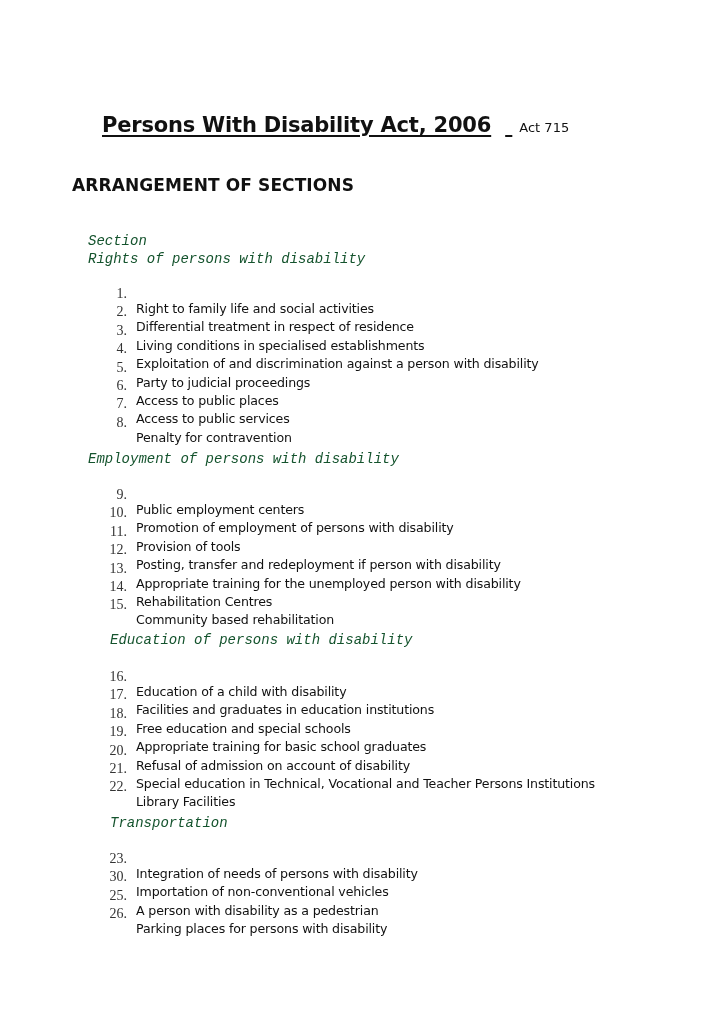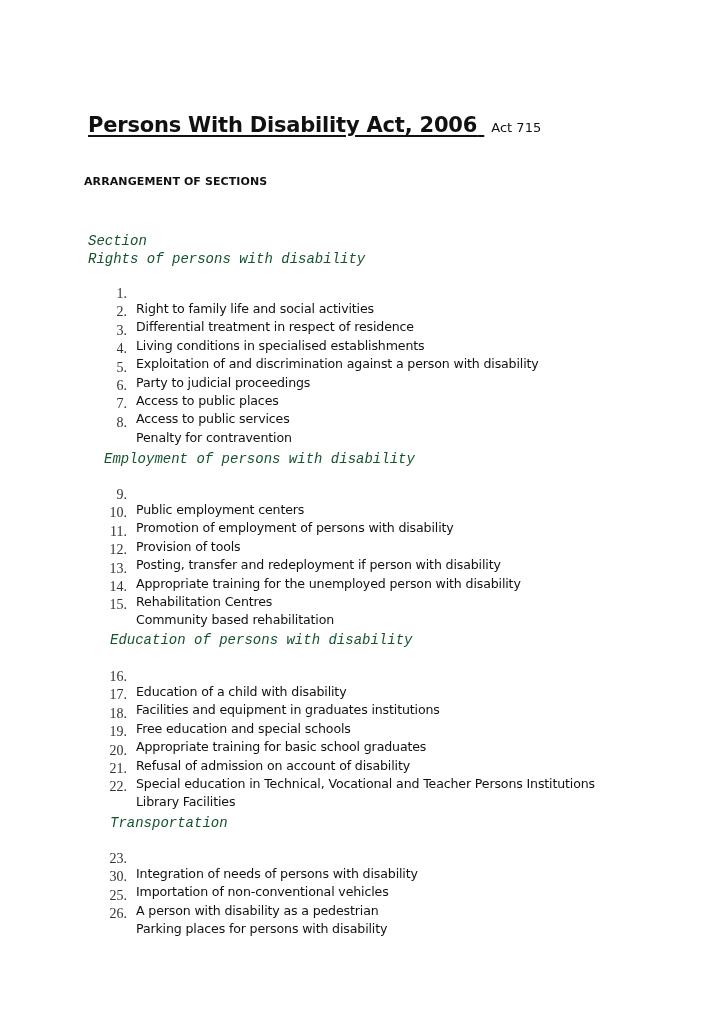"Persons With Disability Act, 2006" .title .main { margin-left: none -> 14px }
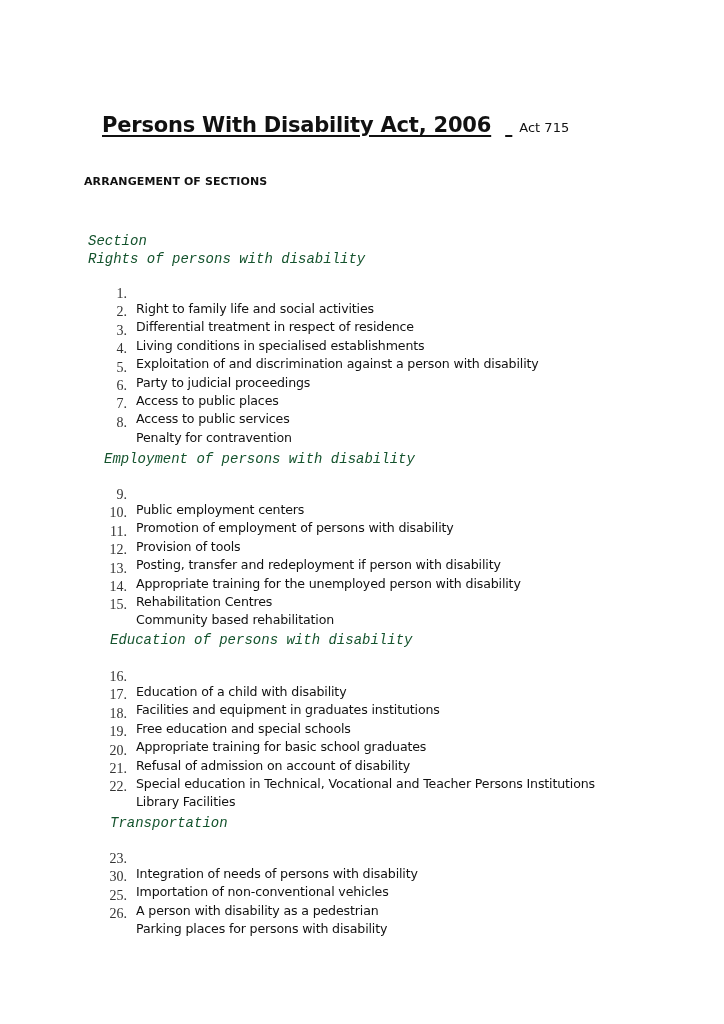"ARRANGEMENT OF SECTIONS" .arrangement { font-size: 11px -> 17px; left: 84px -> 72px }
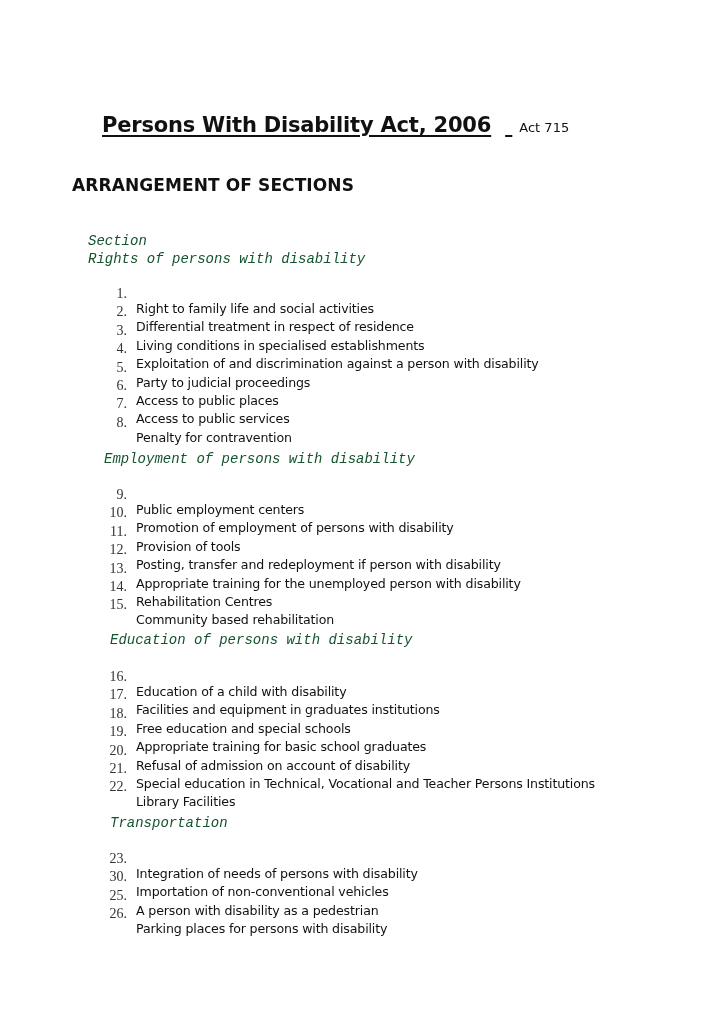"Employment of persons with disability" div.italic-head { left: 104px -> 88px }
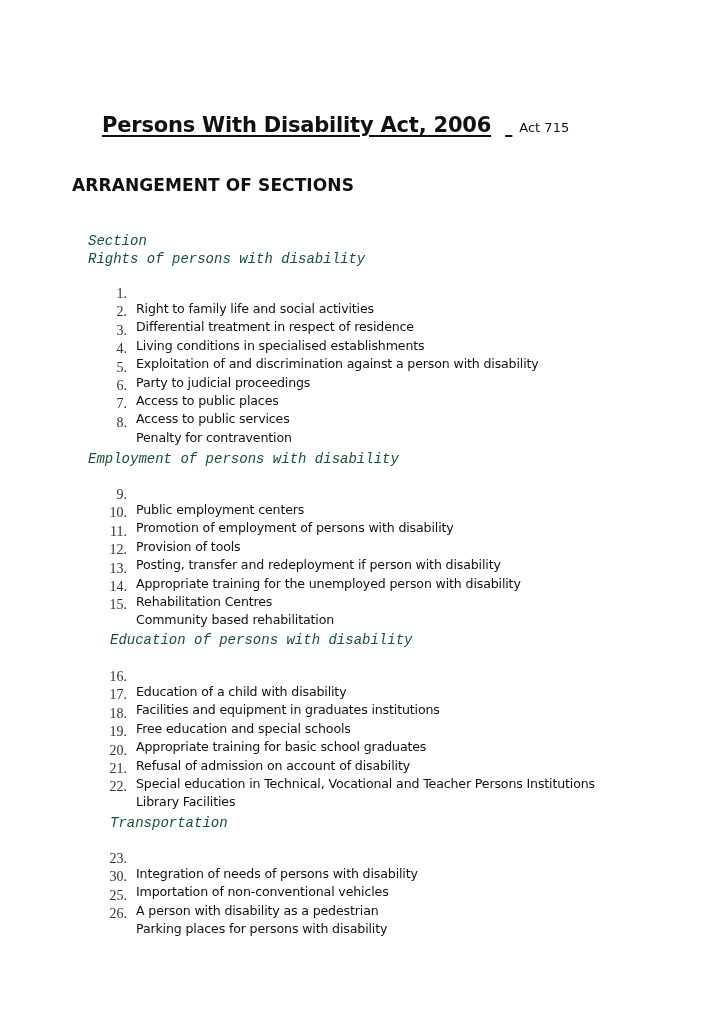"Facilities and equipment in graduates" span.txt { text: equipment in graduates -> graduates in education }
